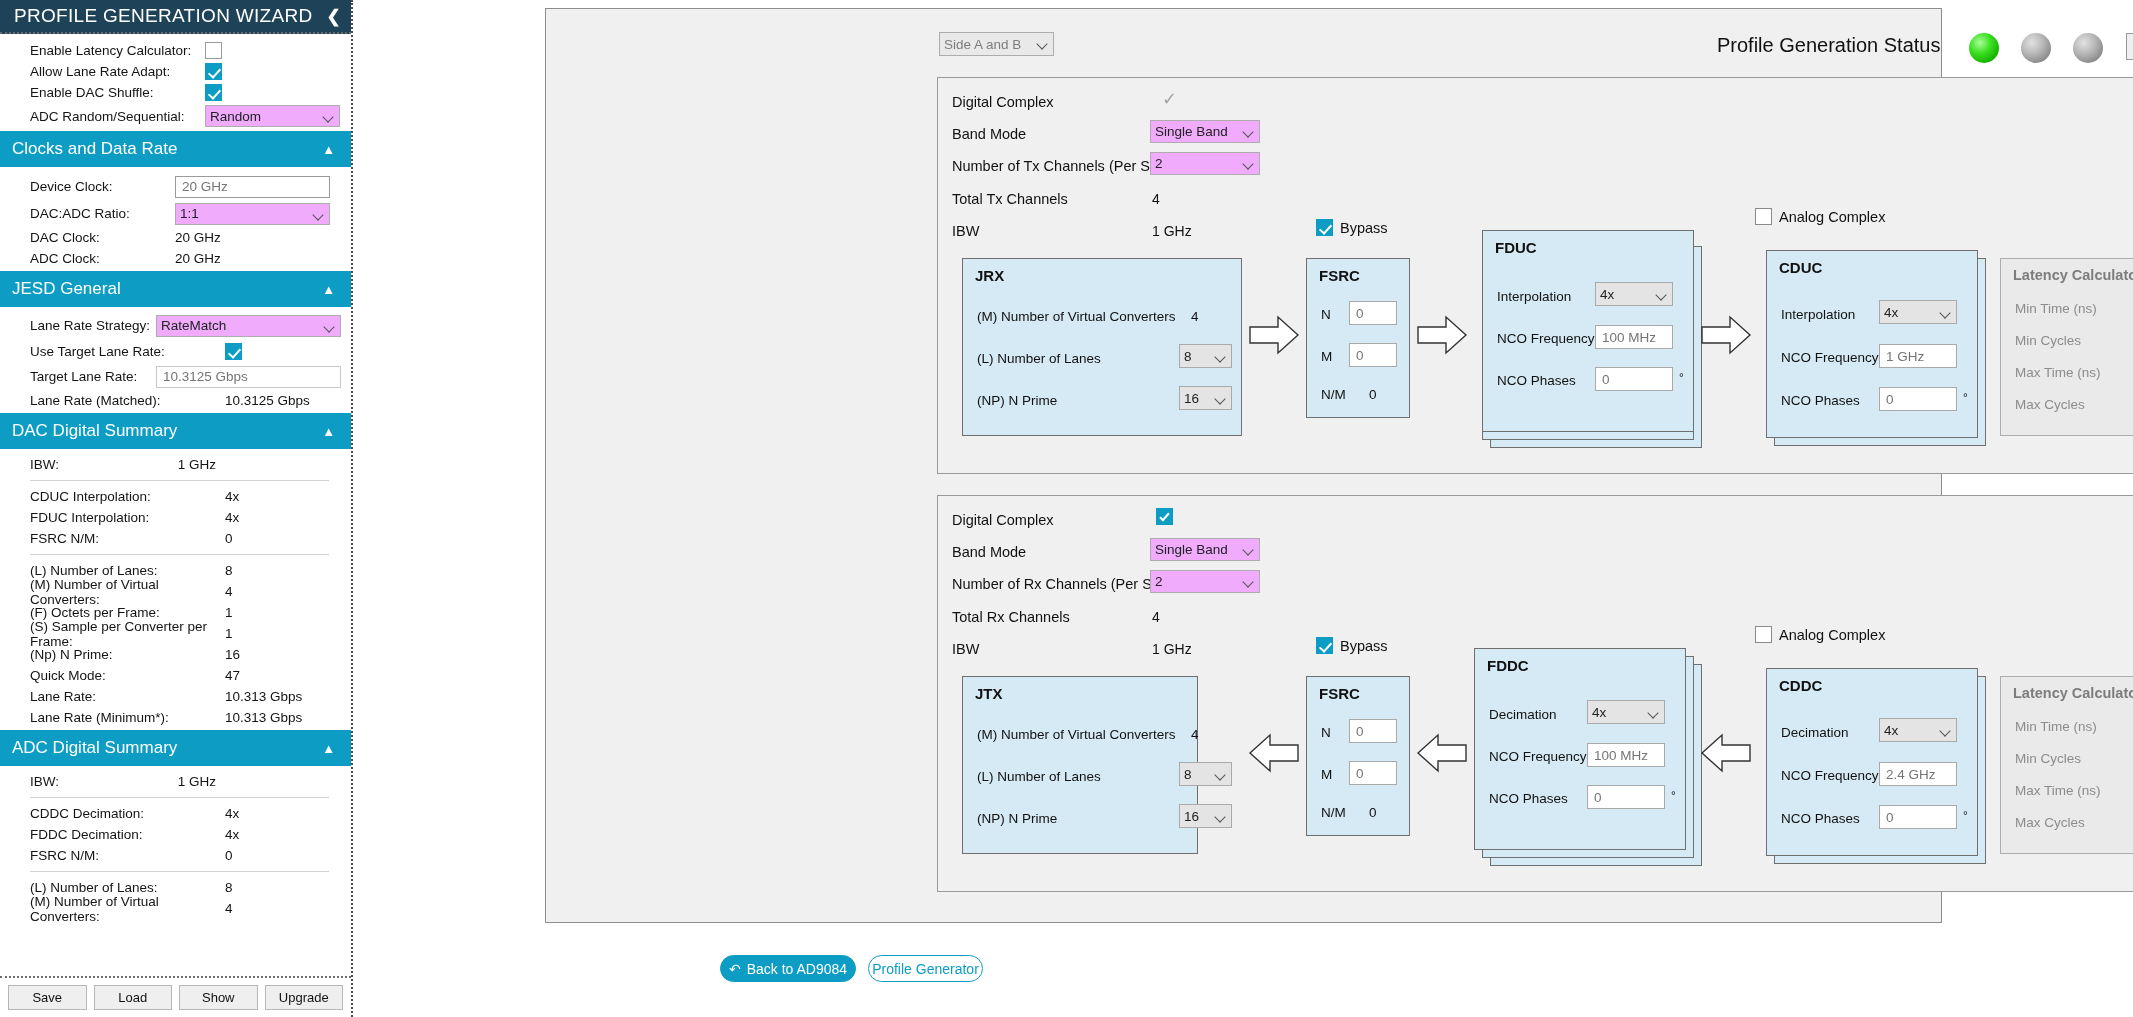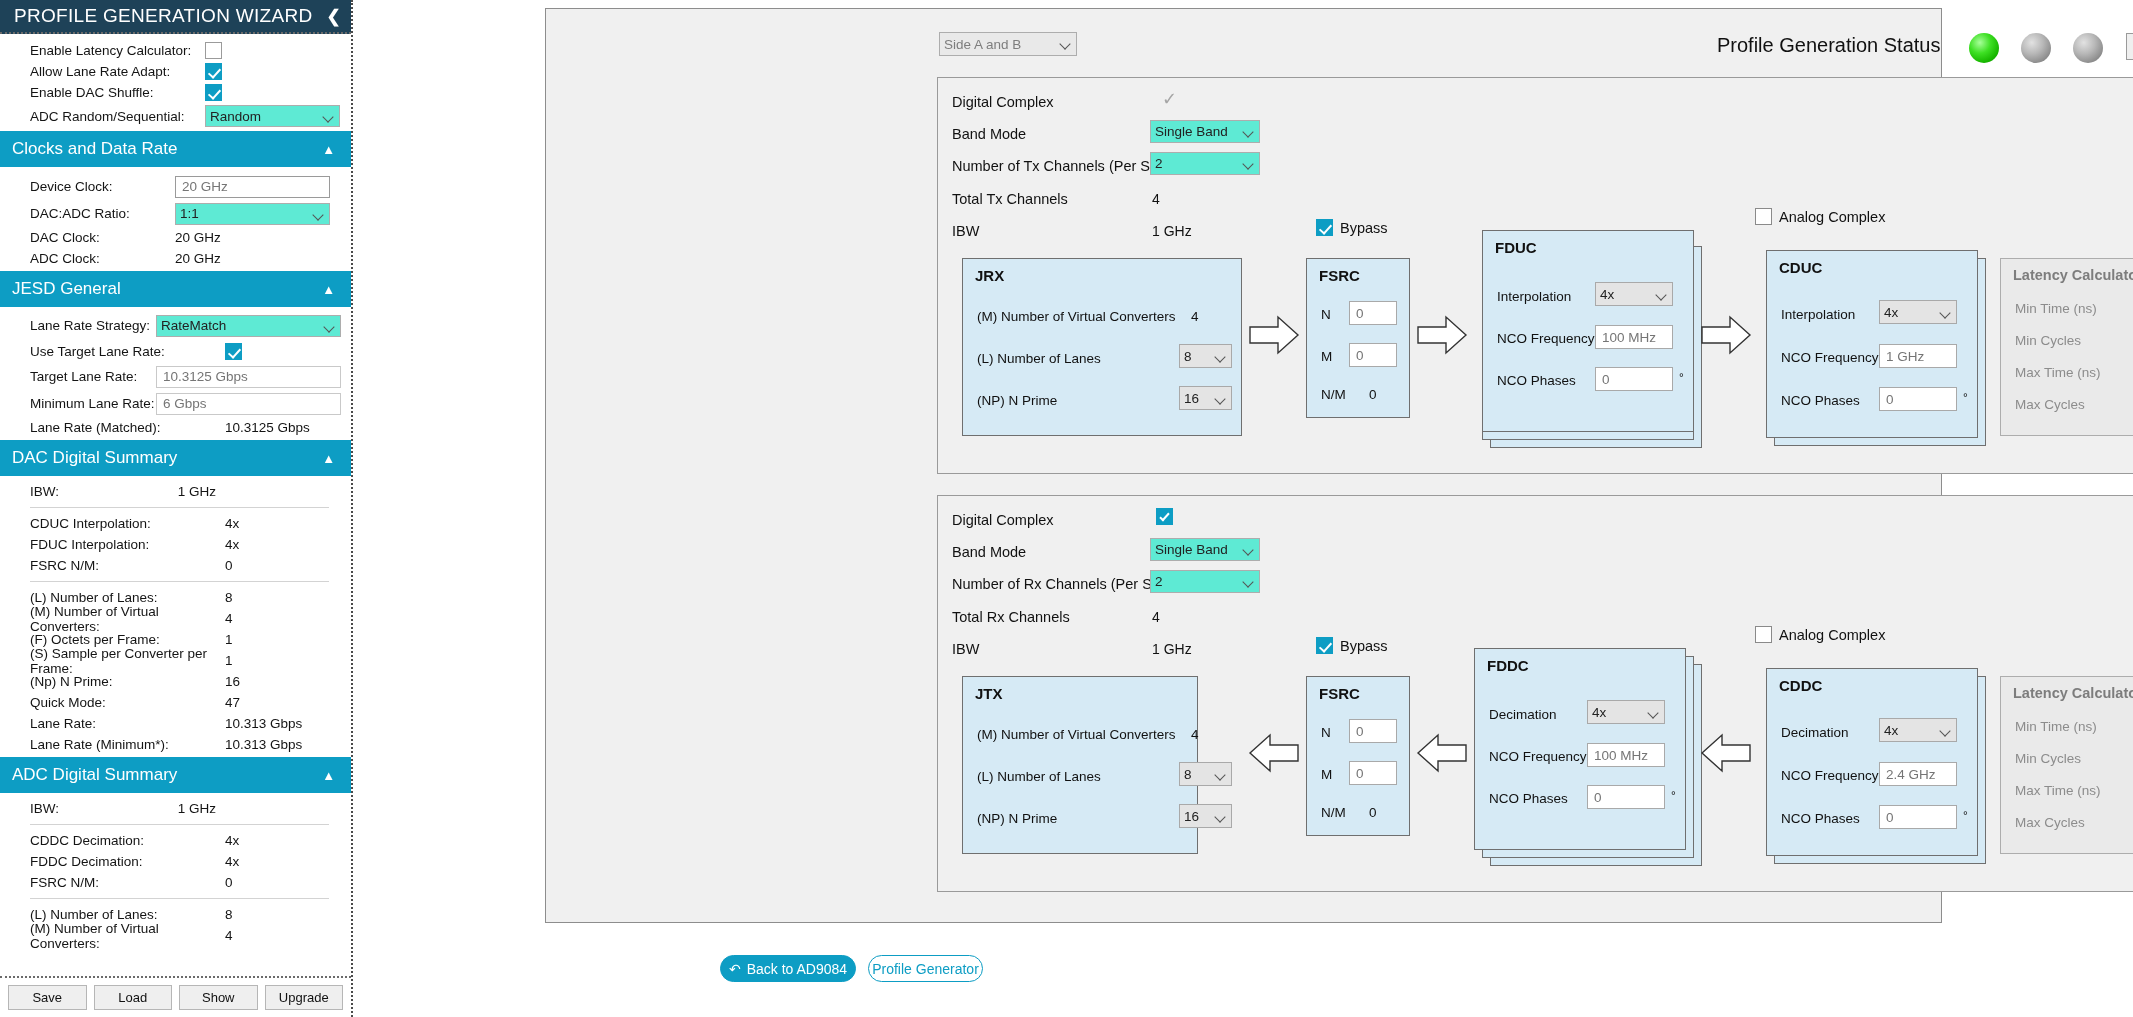"Side A and B" select.gsel { width: 138px -> 115px }
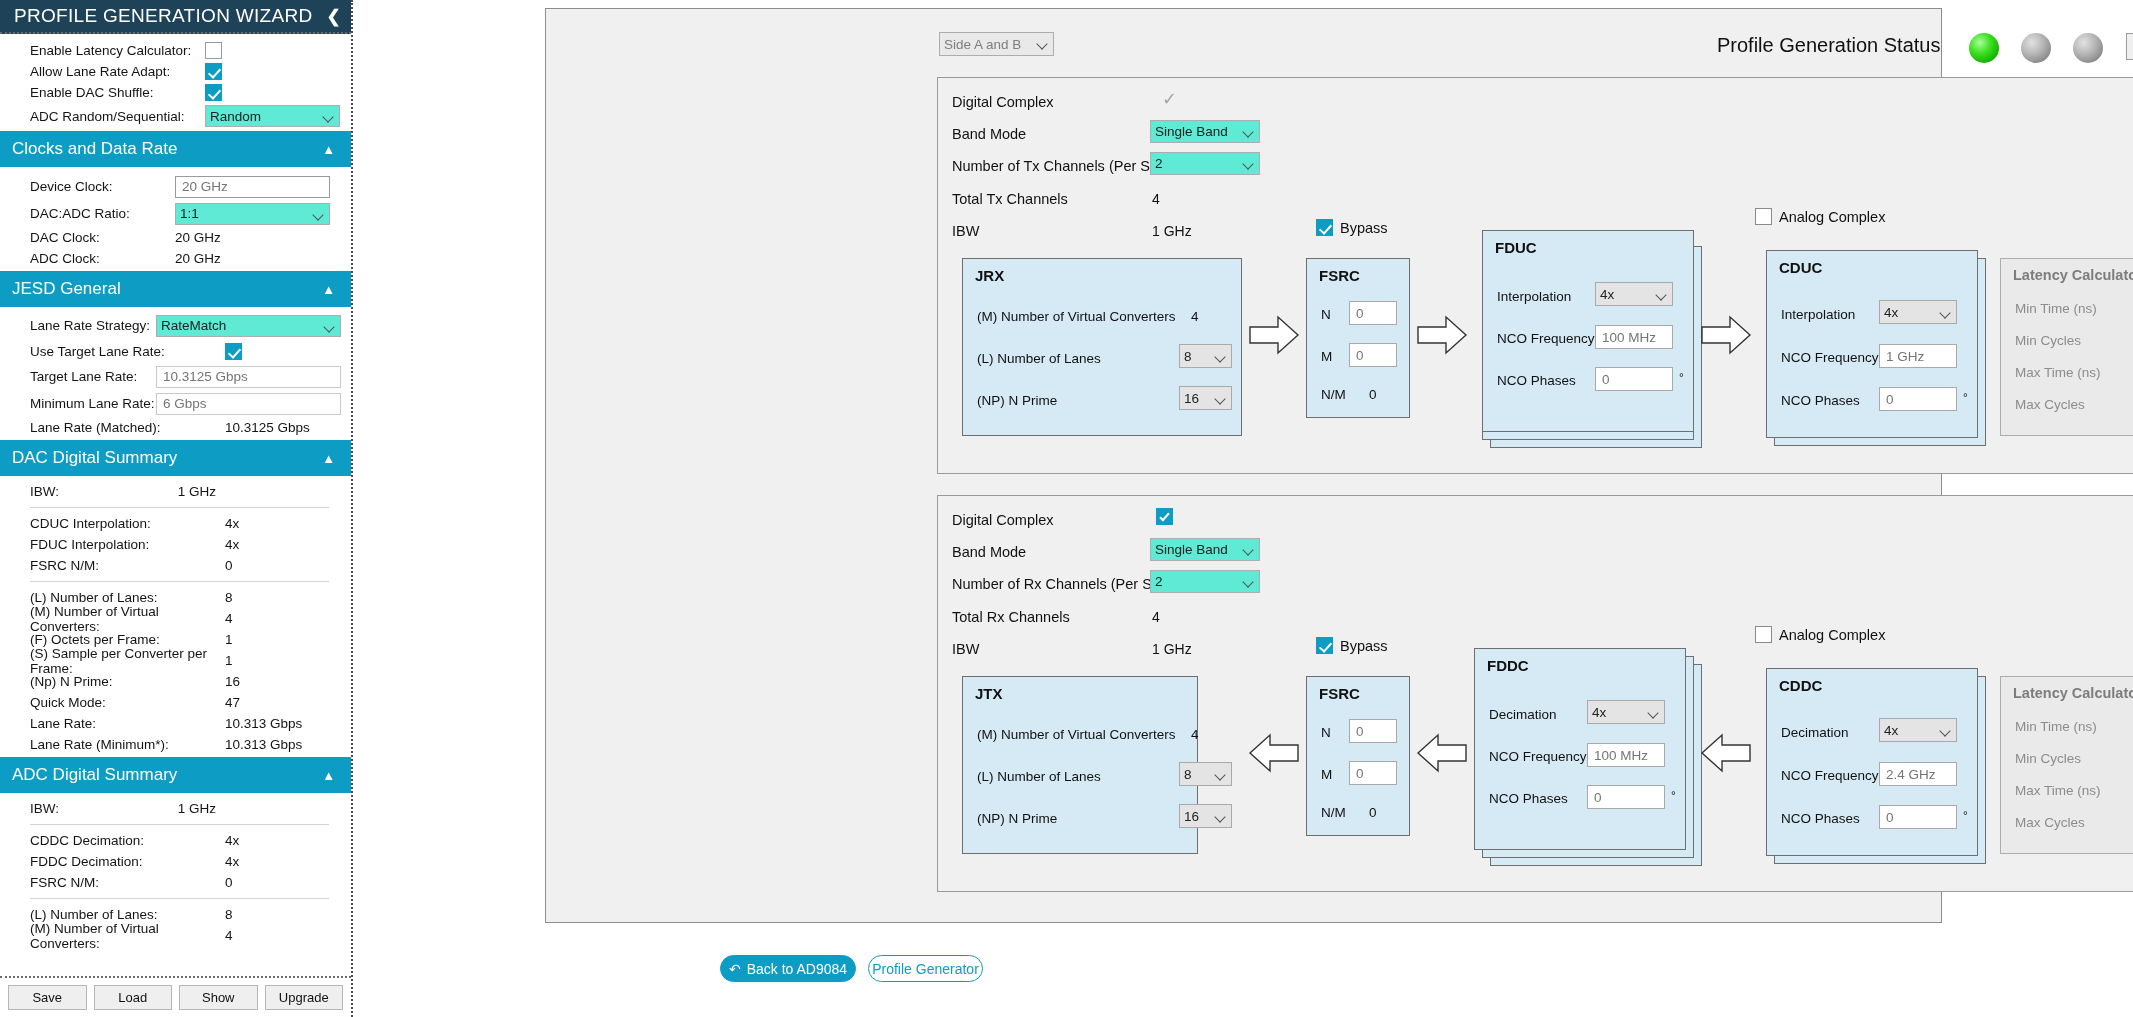"Random" select.gsel { background: #5eead4 -> #f0abfc }
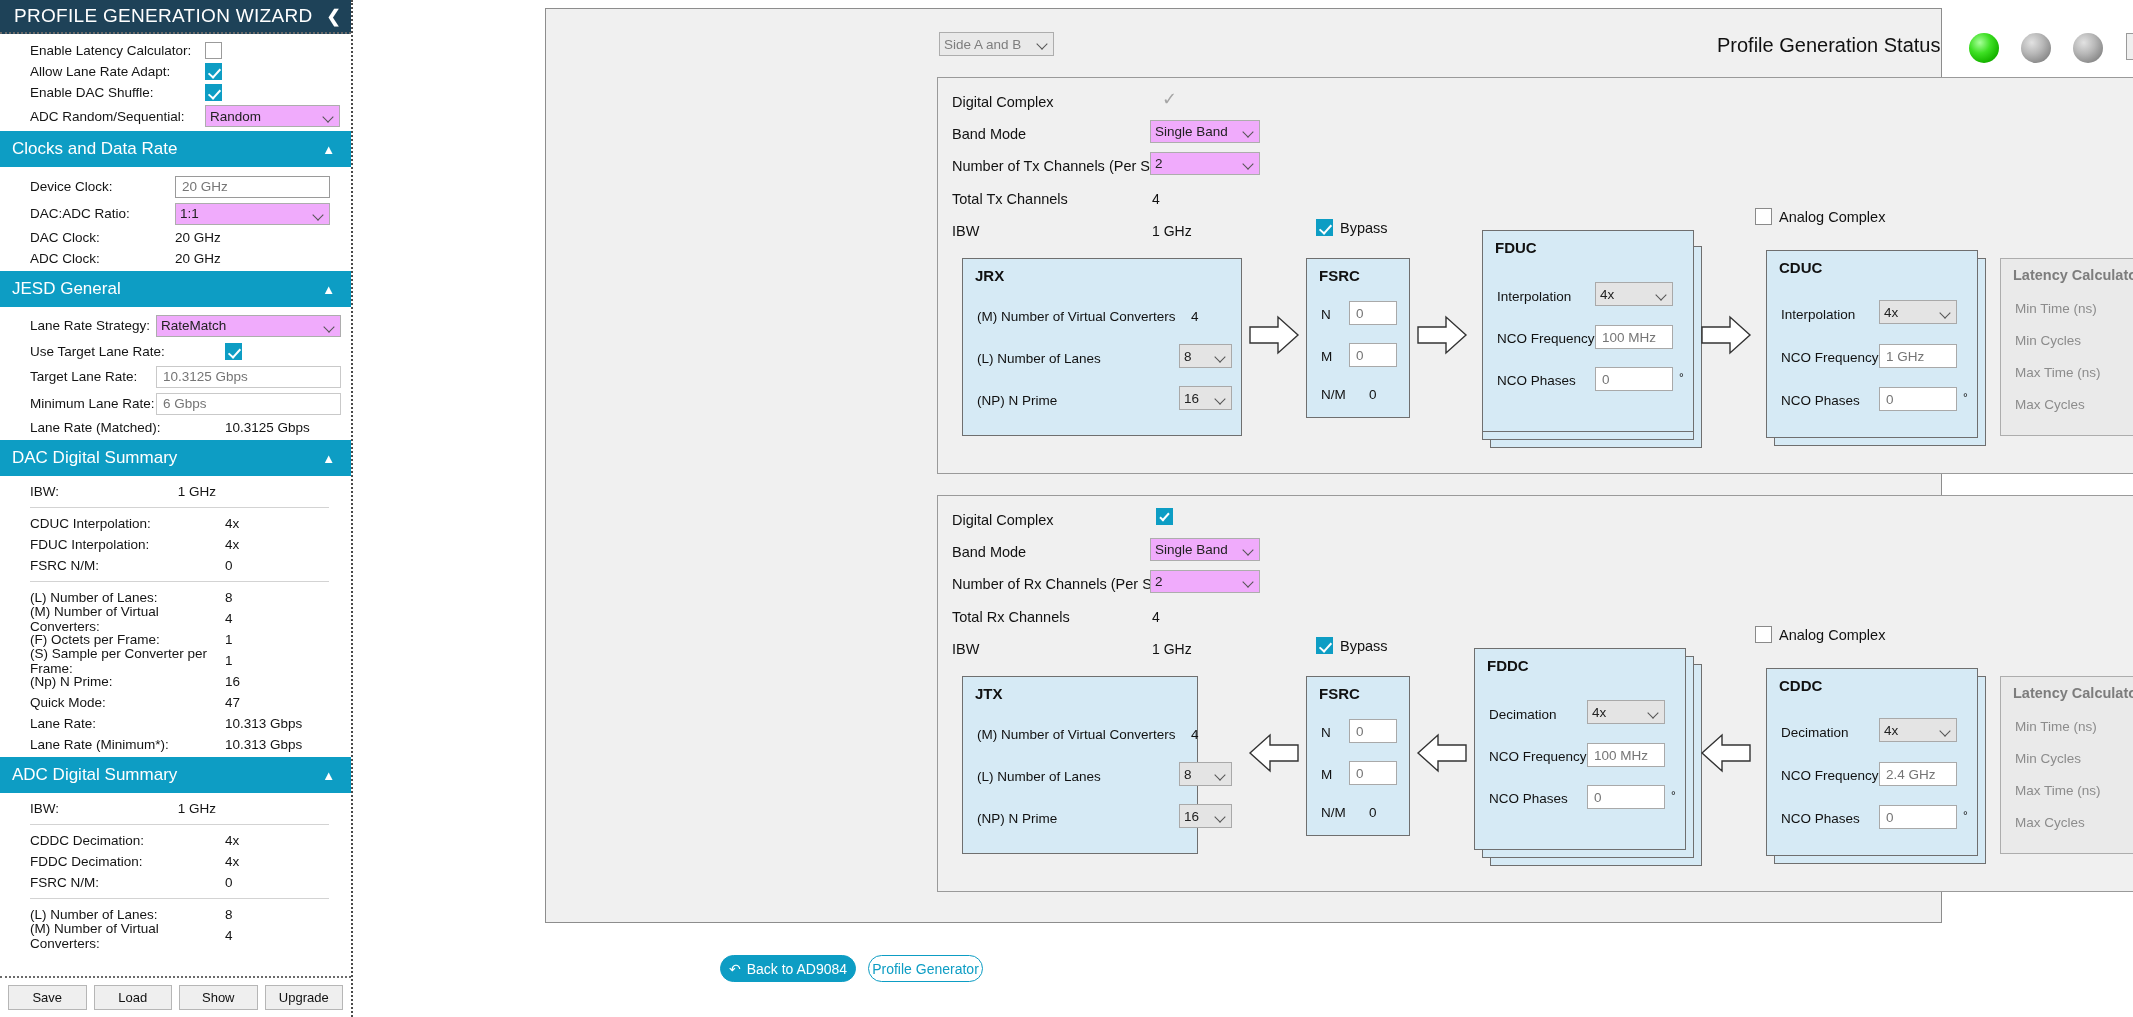"Minimum Lane Rate:" div.kv { html: <div> <span>Minimum Lane Rate:</span> <input> </div> -> none }
